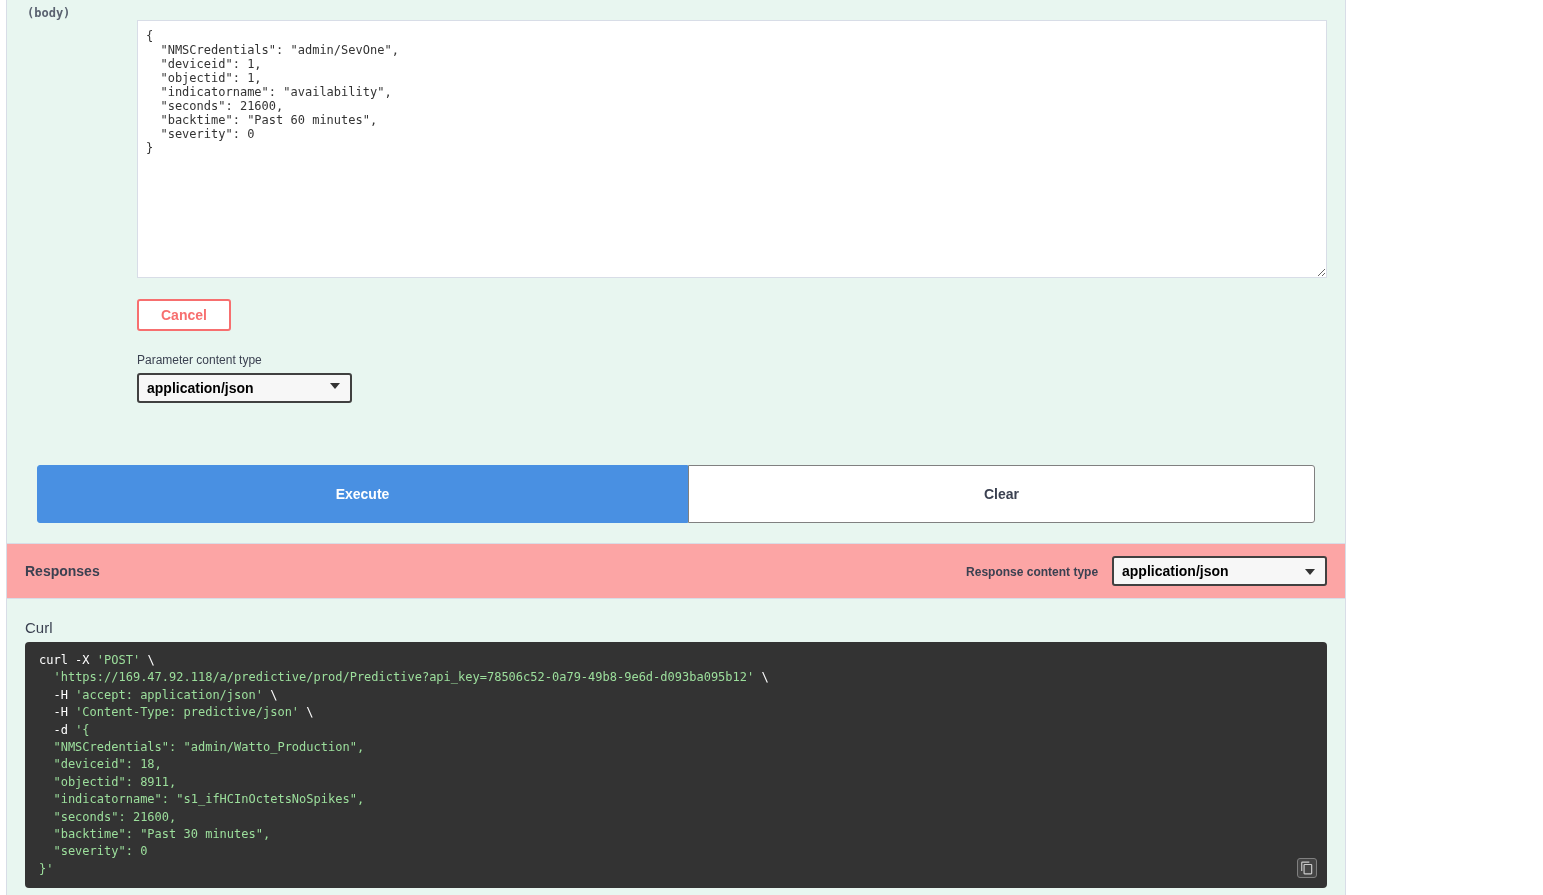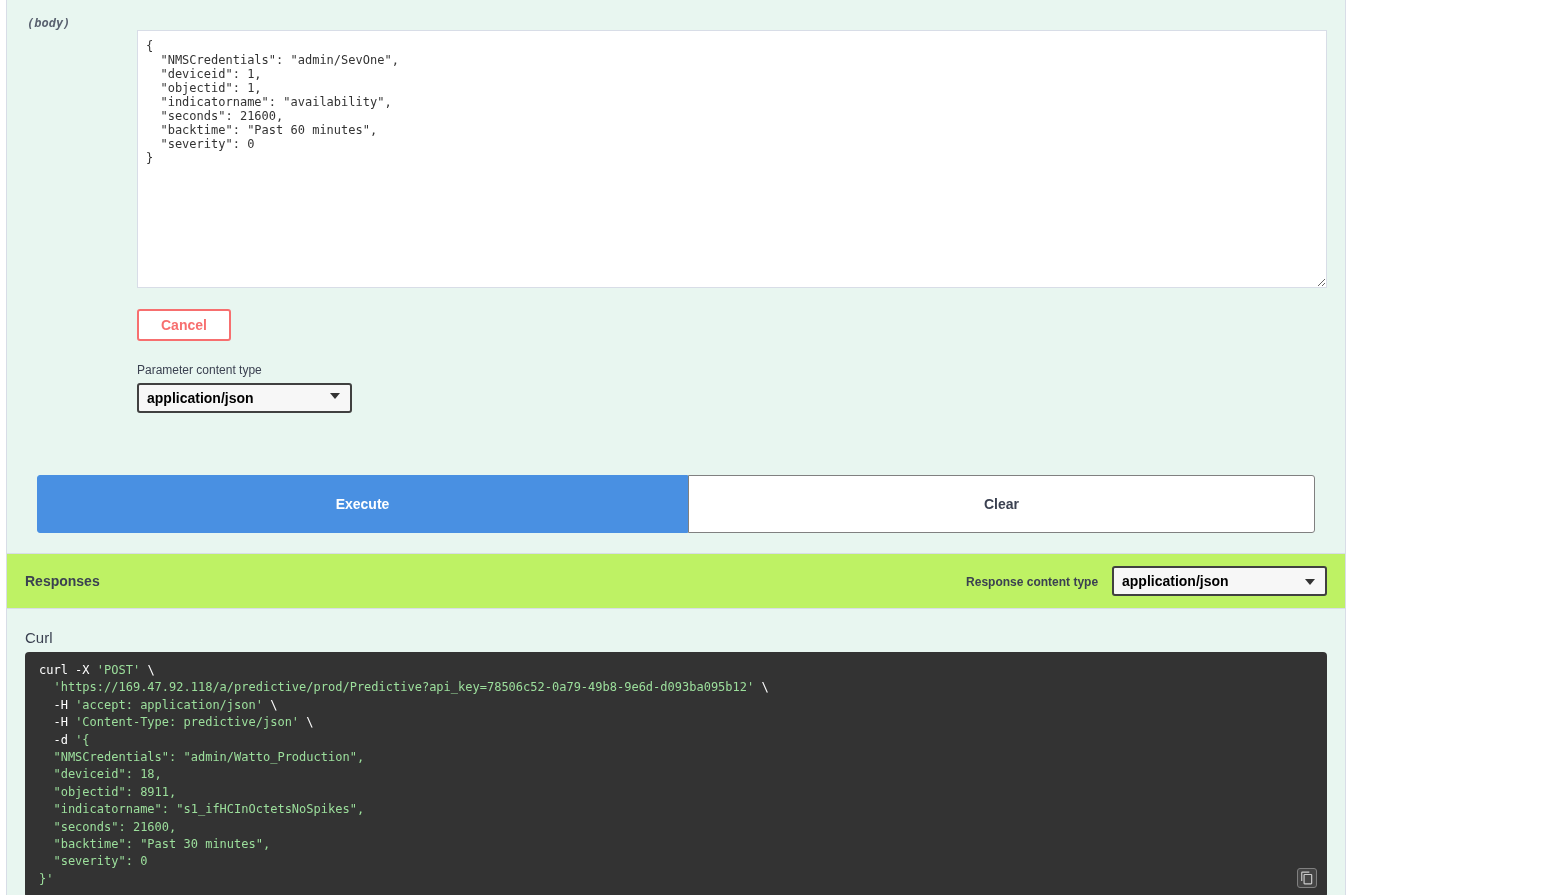"(body)" .body-label { font-style: italic -> none; padding: 16px 0 0 20px -> 6px 0 0 20px }
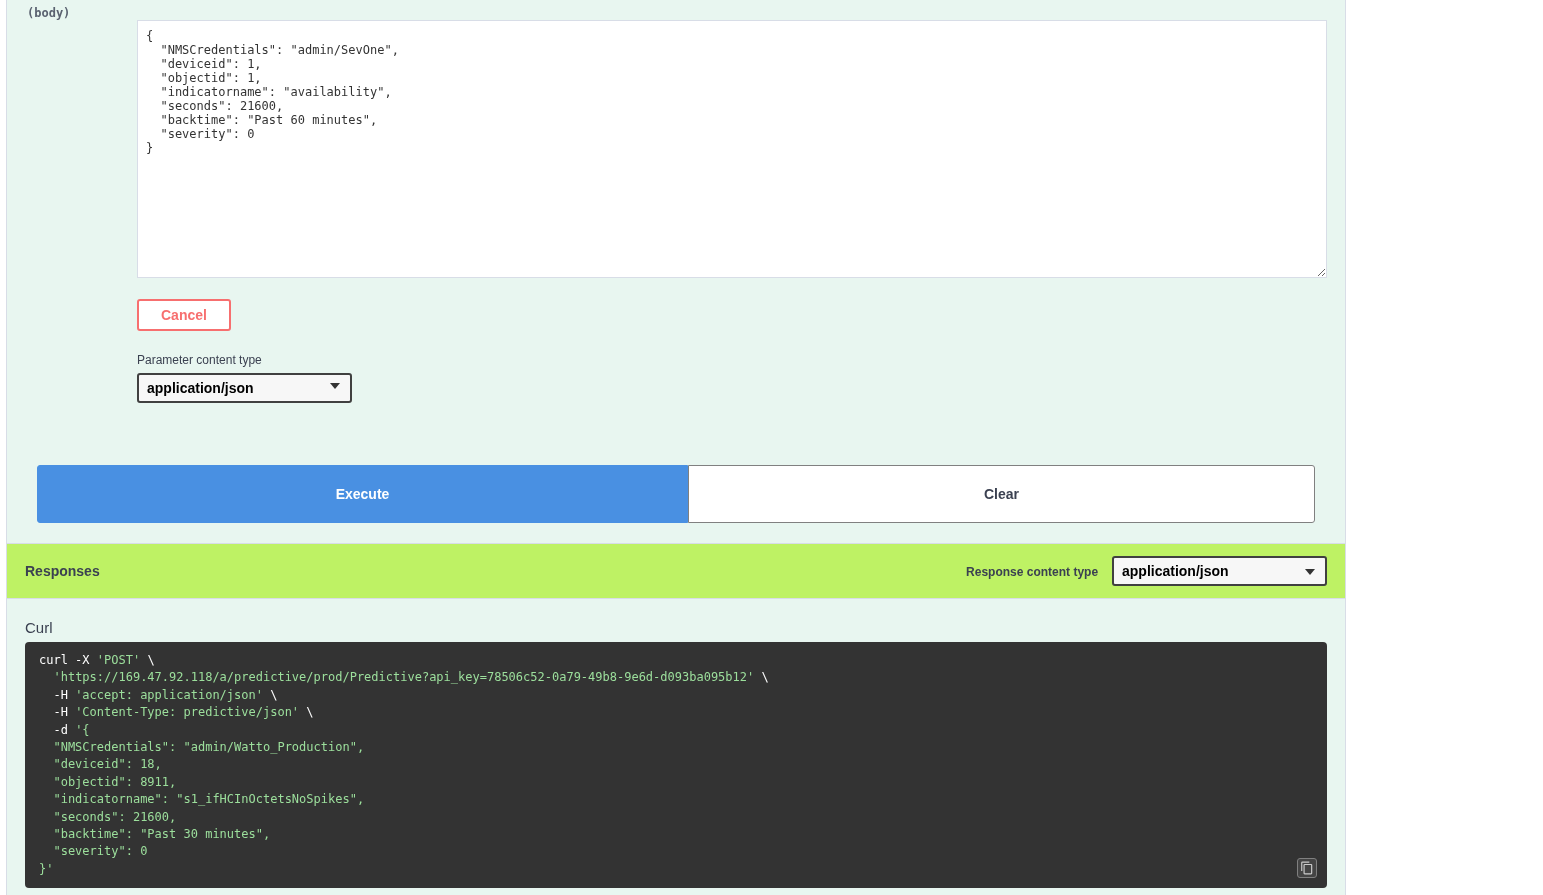"Responses" .responses-bar { background: #bef264 -> #fca5a5 }
